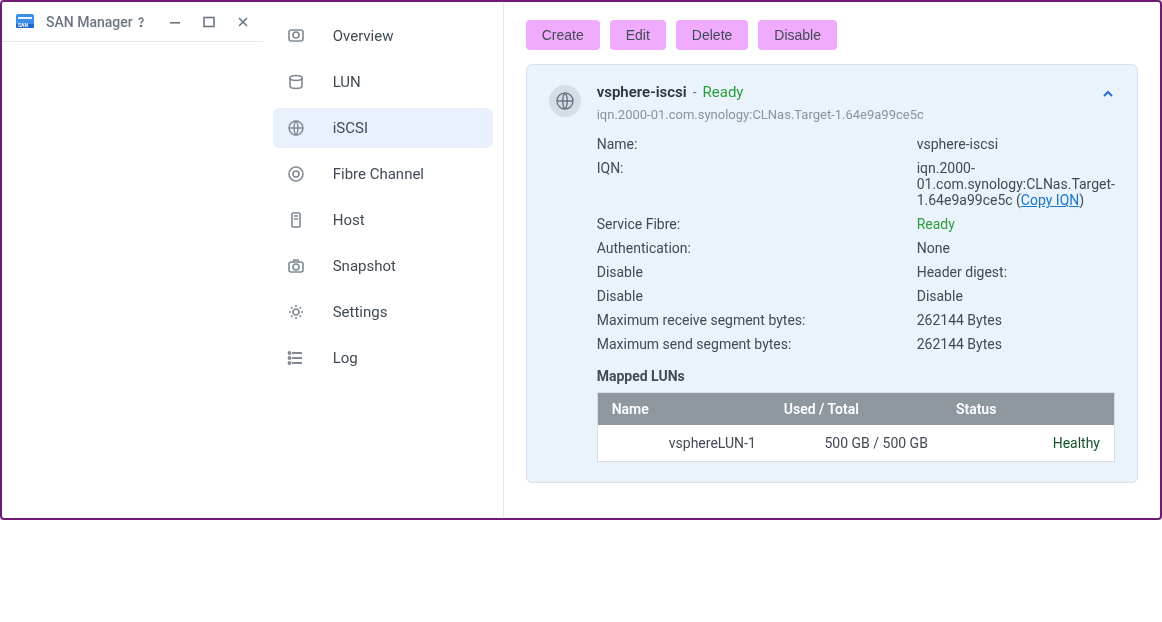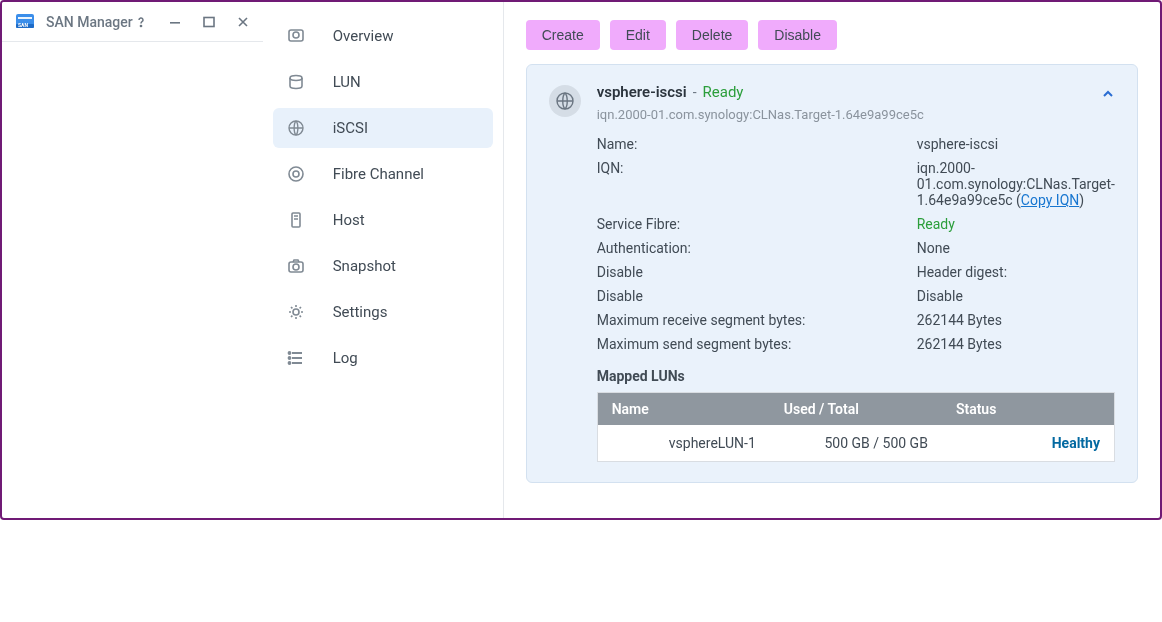"Healthy" .healthy { color: #0369a1 -> #14532d; font-weight: 700 -> 400 }
